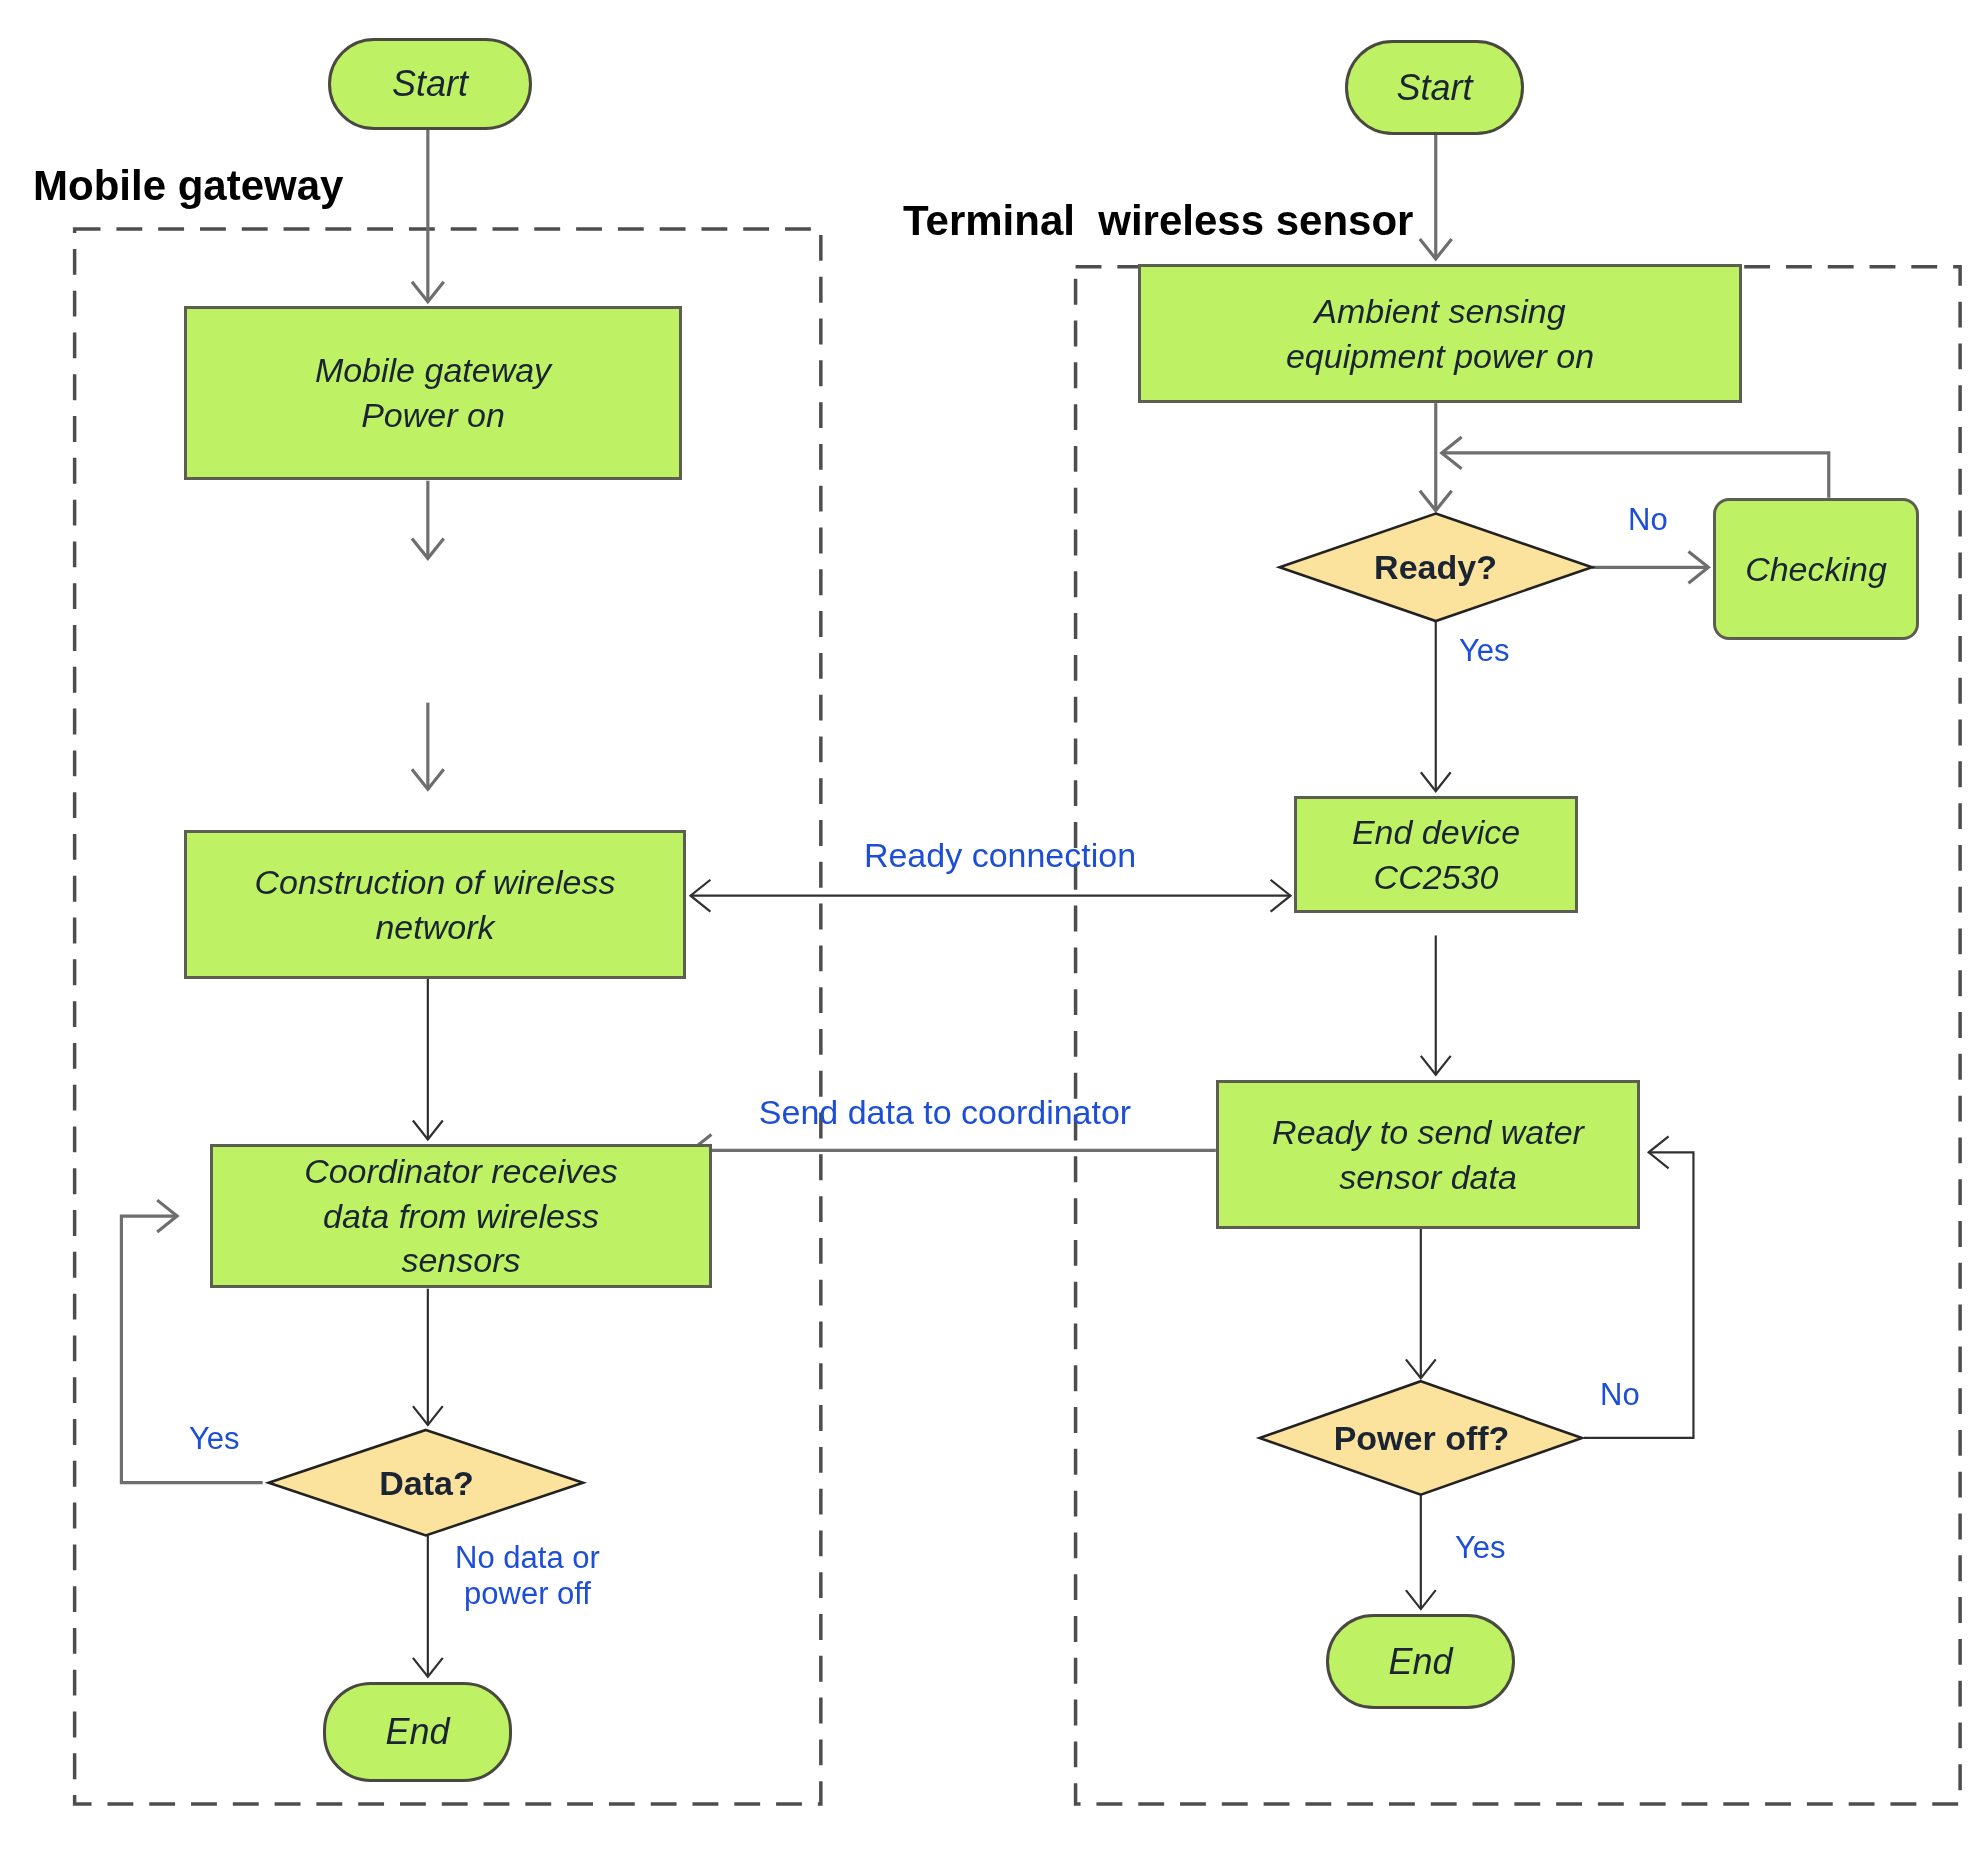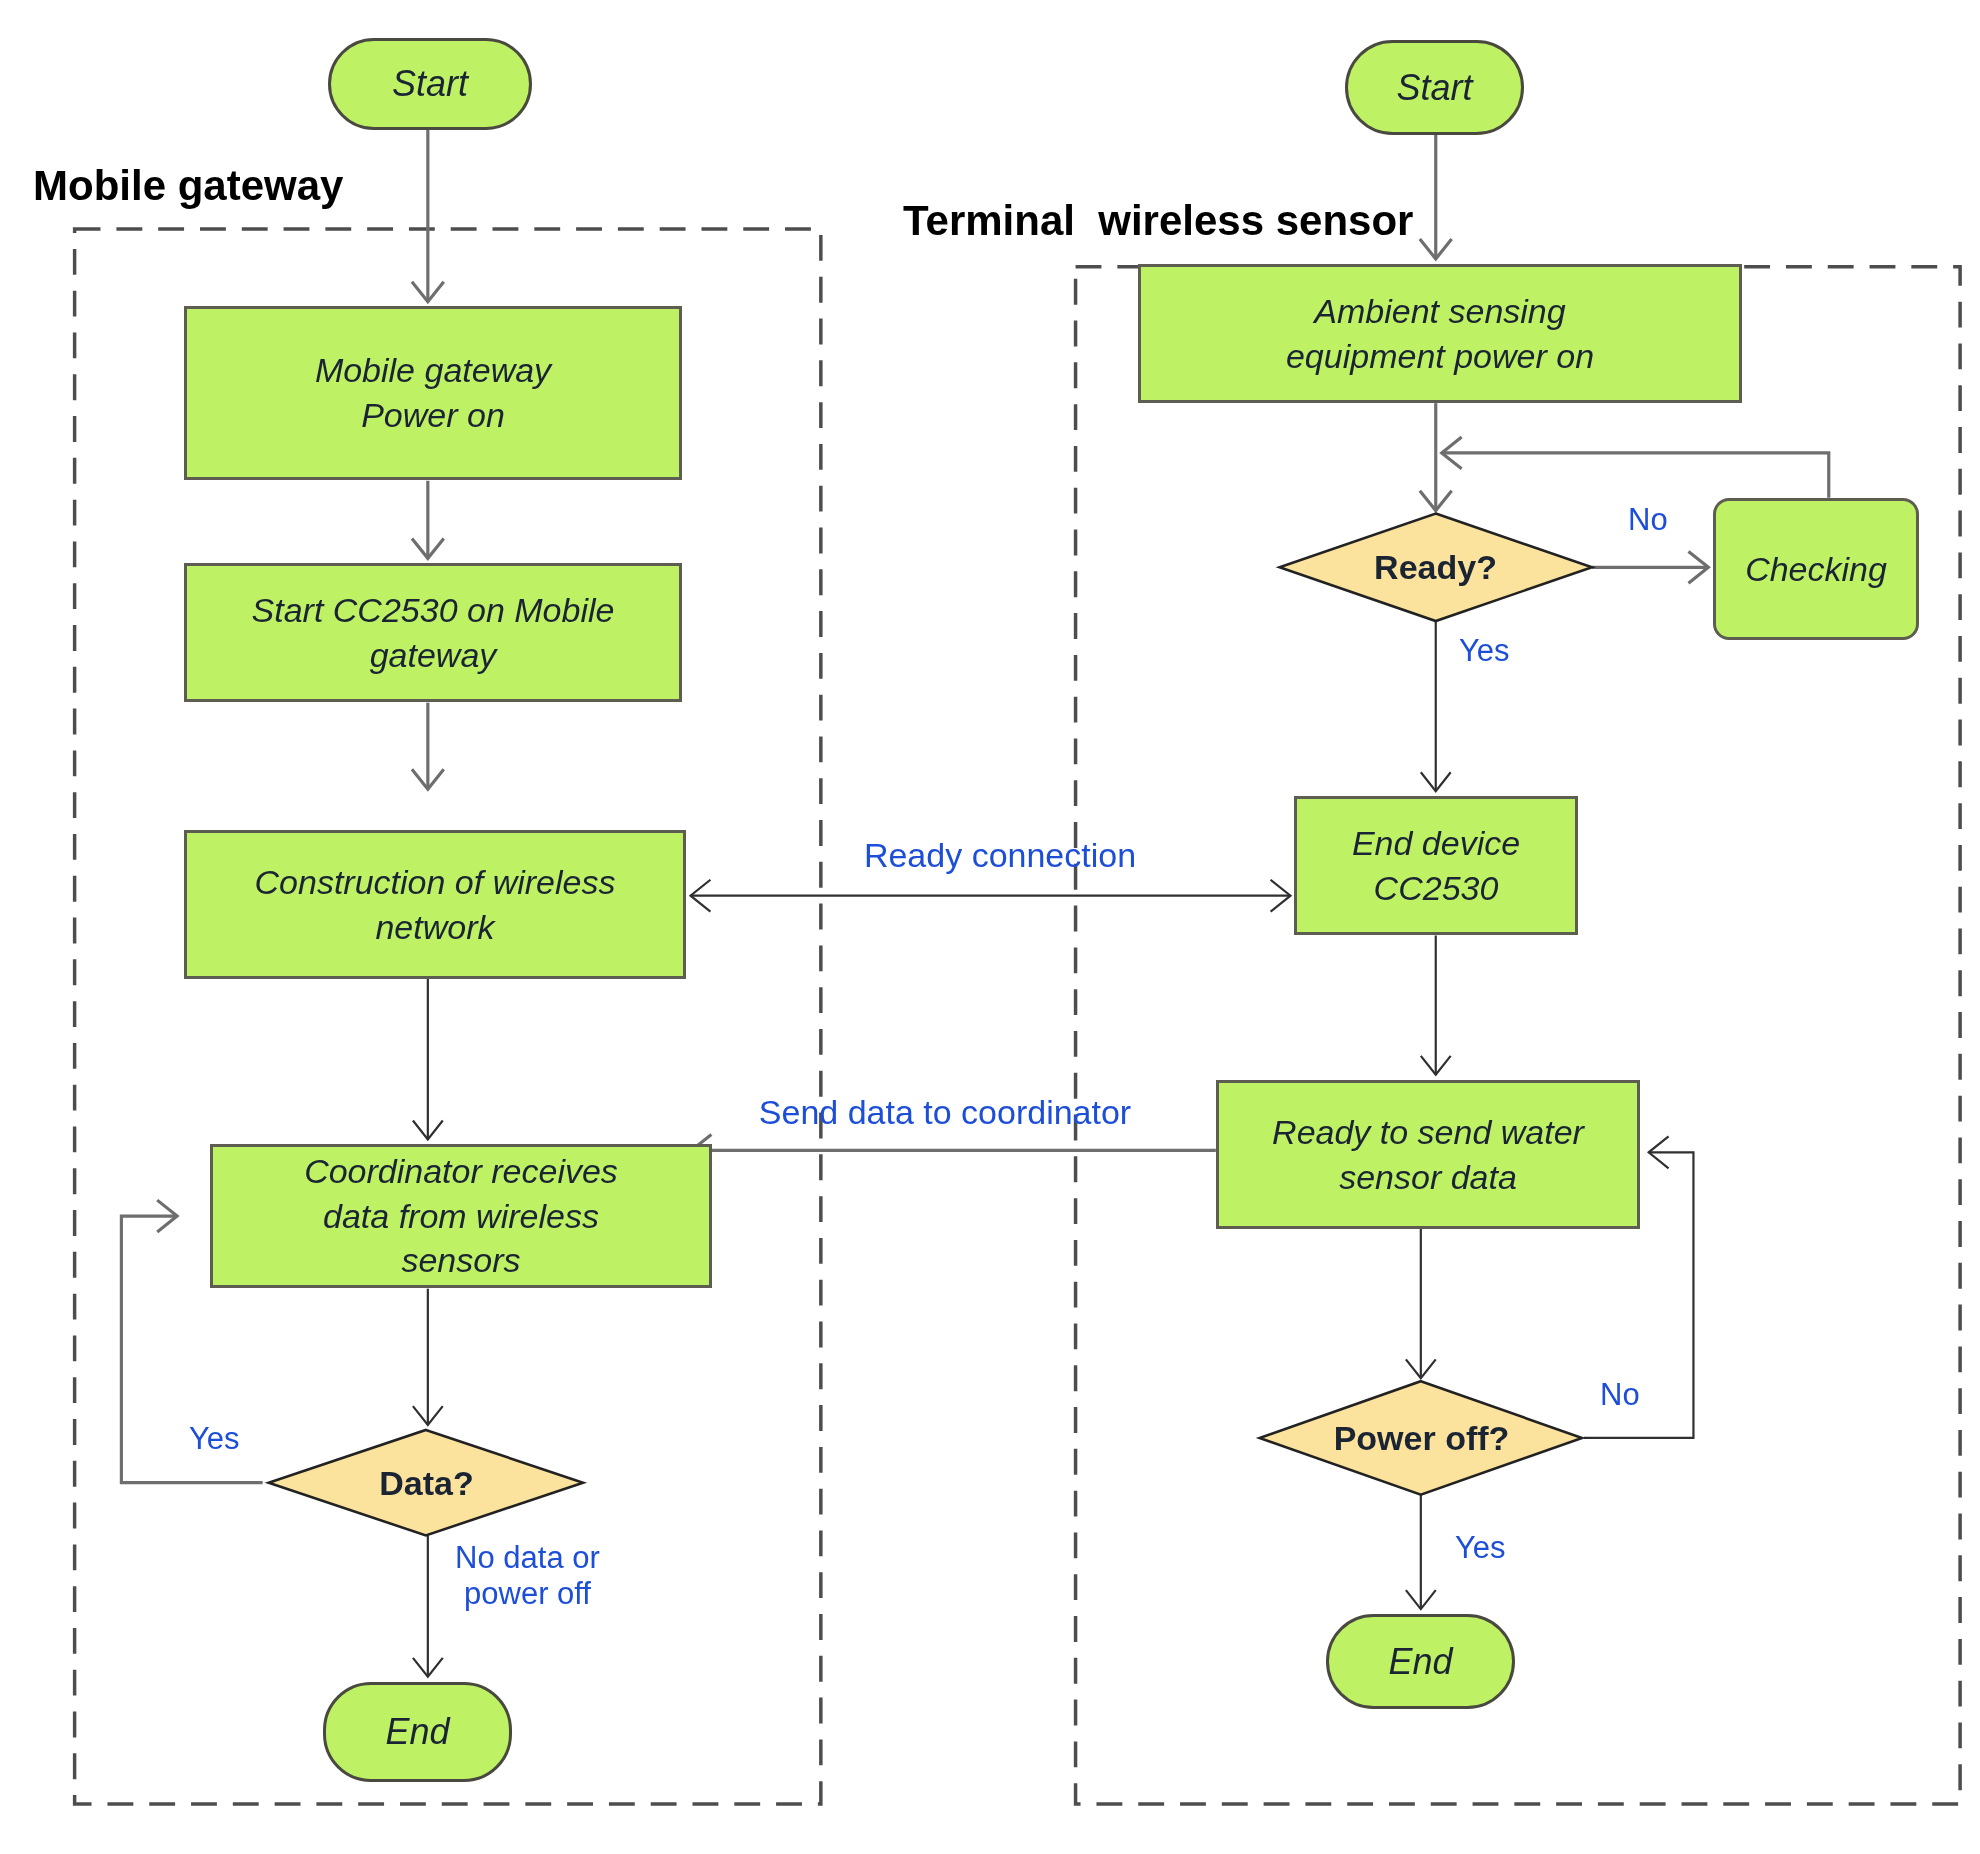"Start CC2530 on Mobile" div.node { html: <div>Start CC2530 on Mobile gateway</div> -> none }
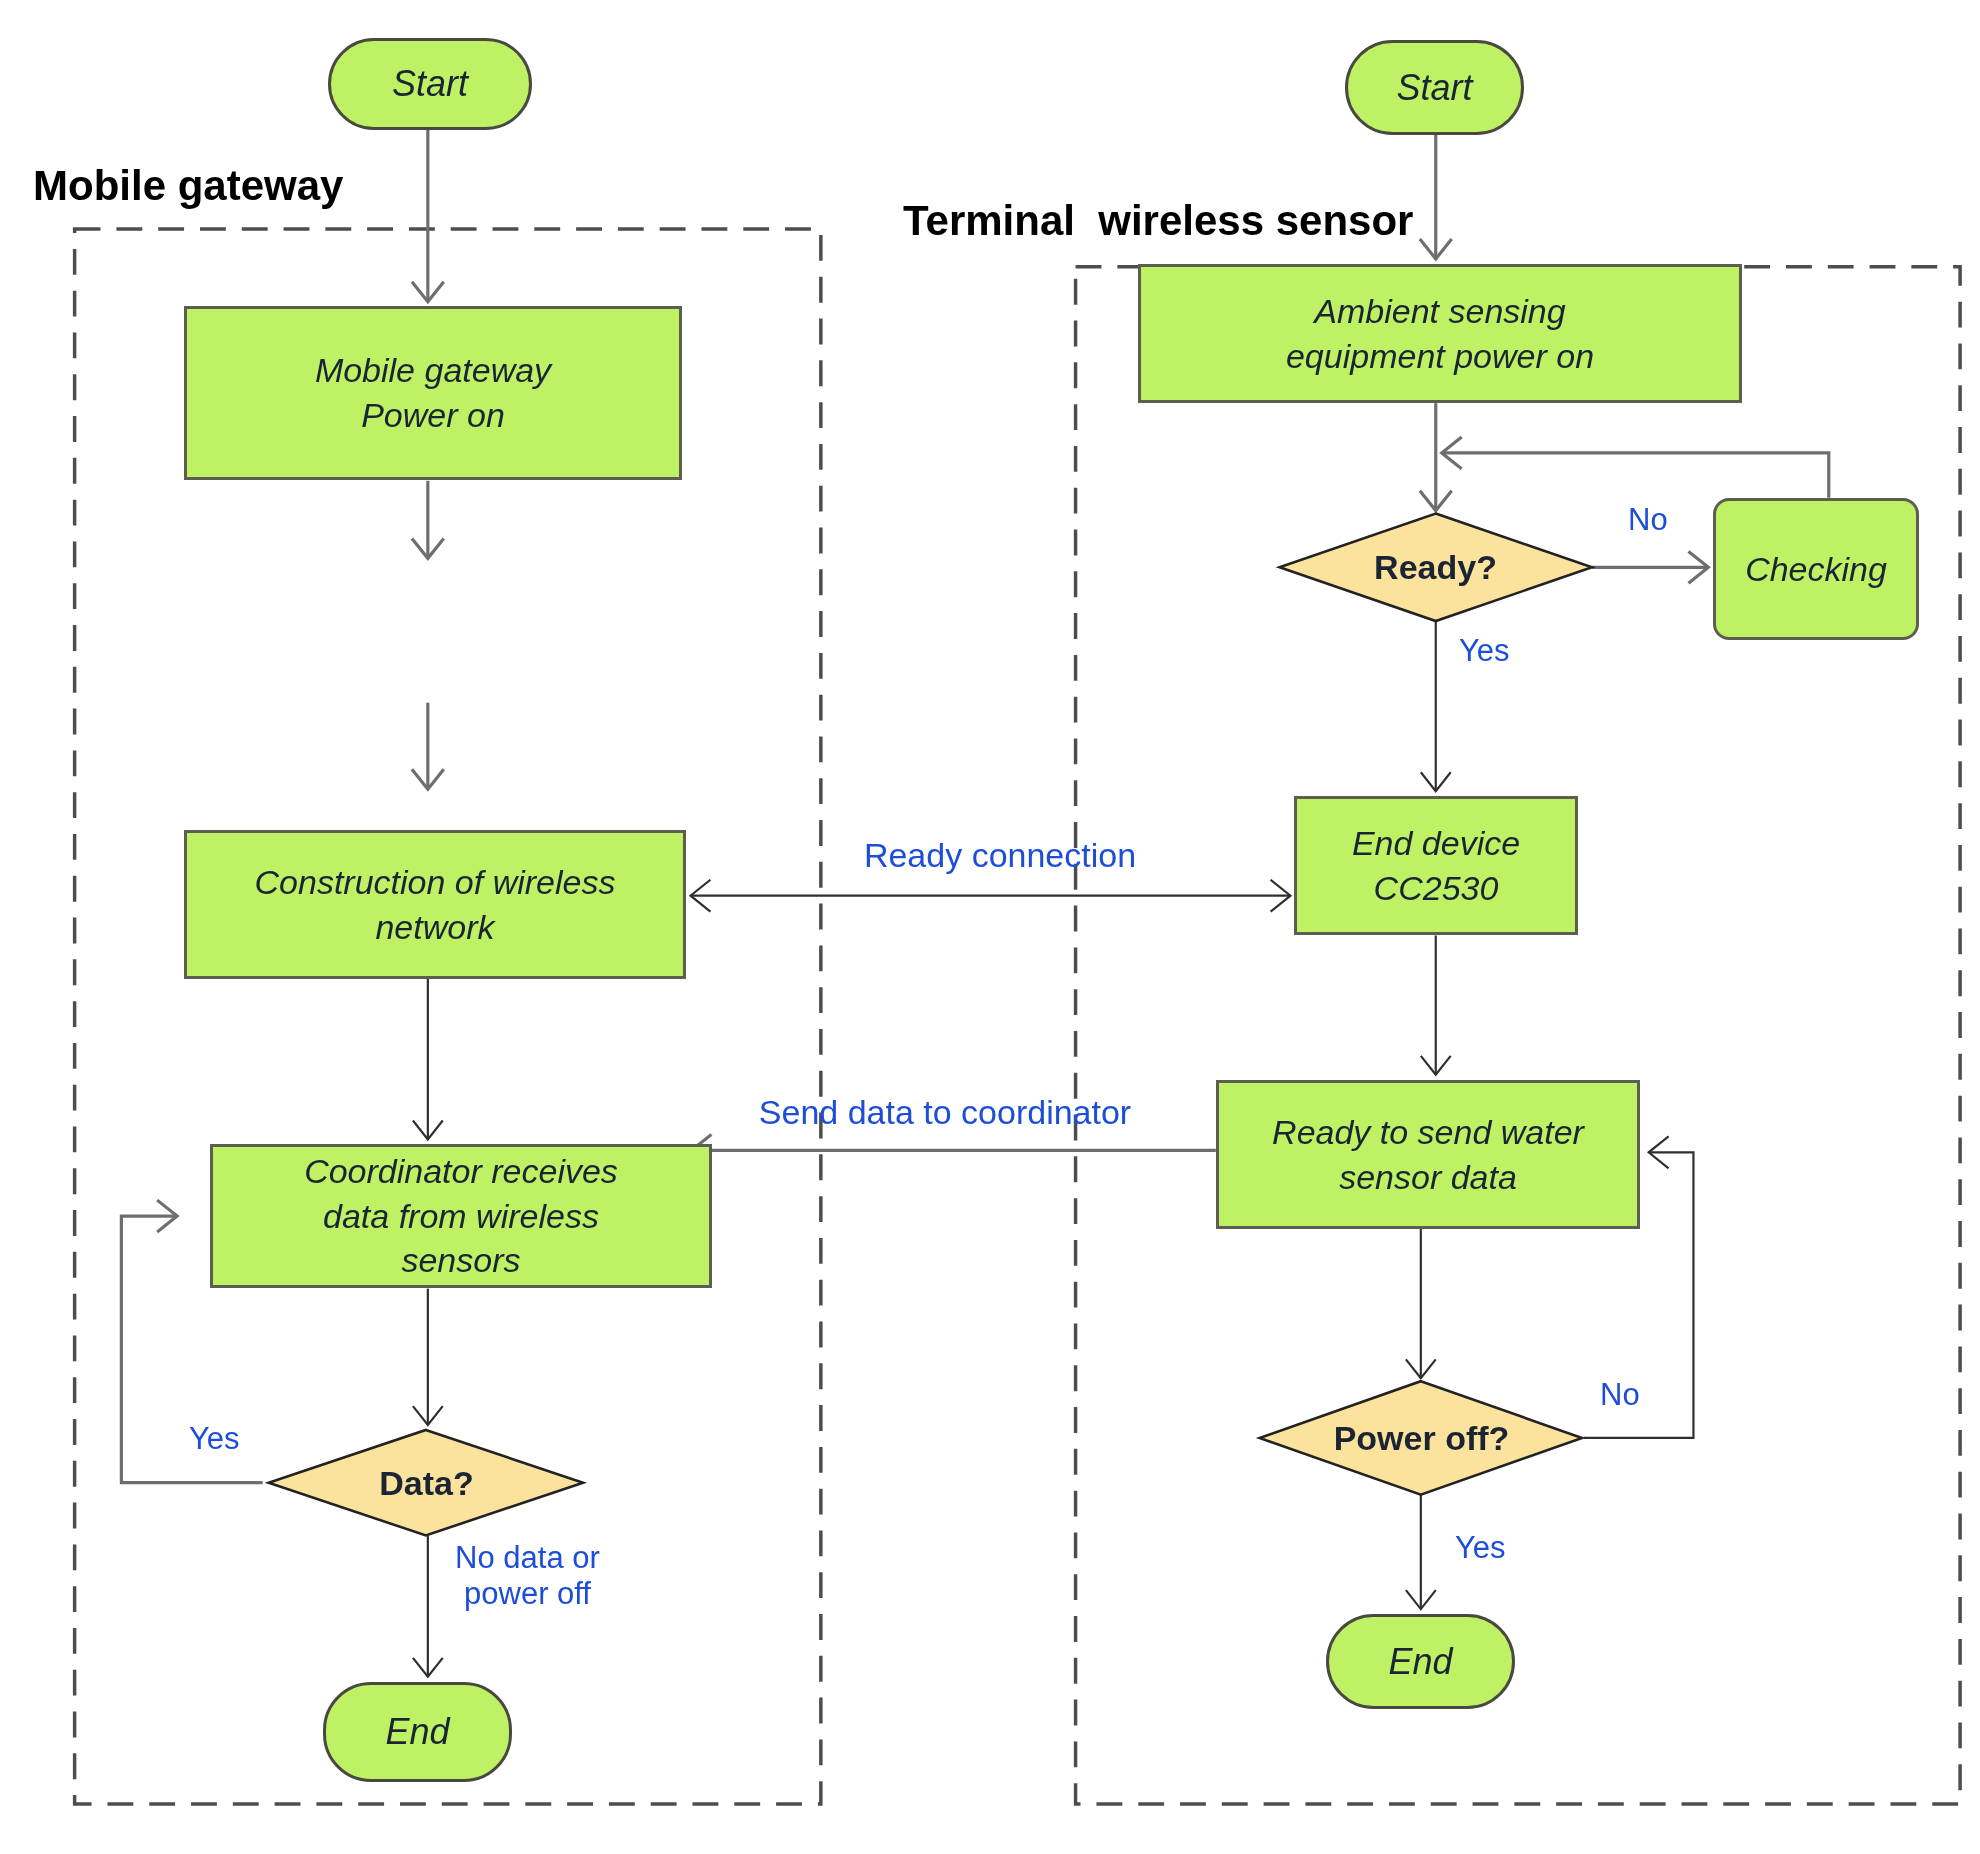"End device" div.node { height: 139px -> 117px }
